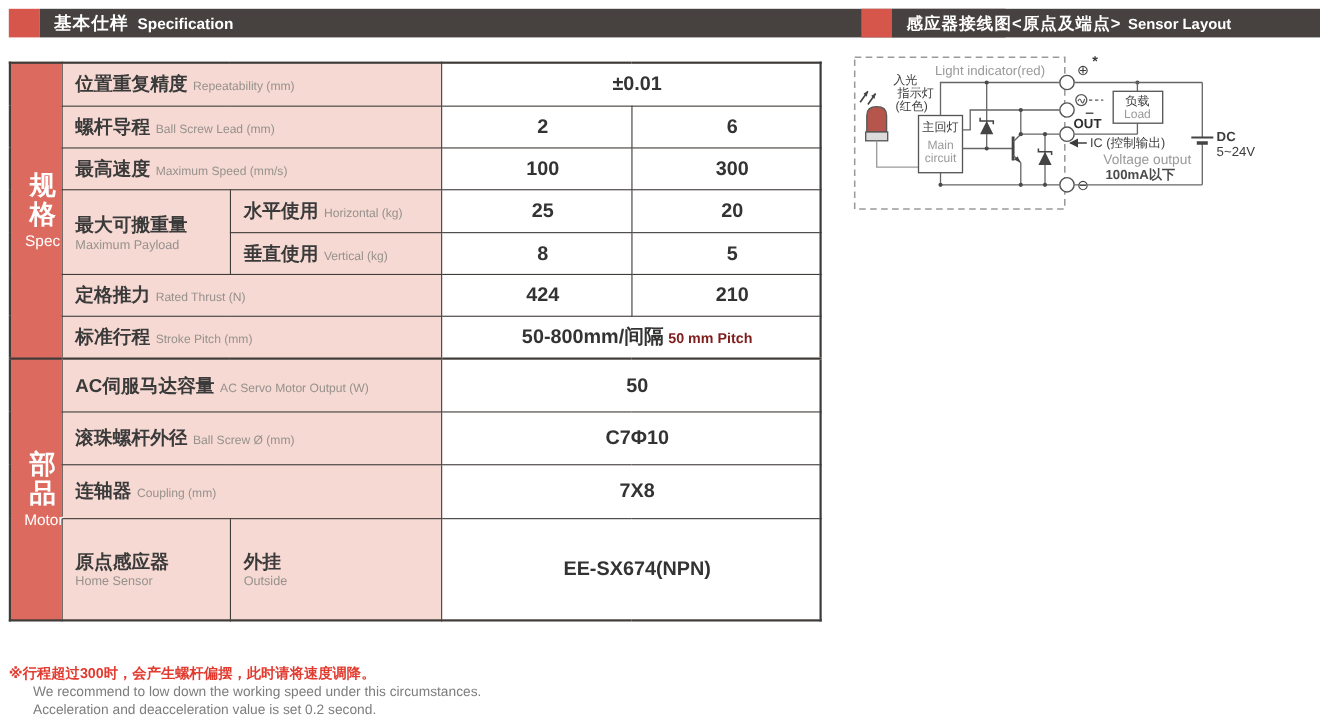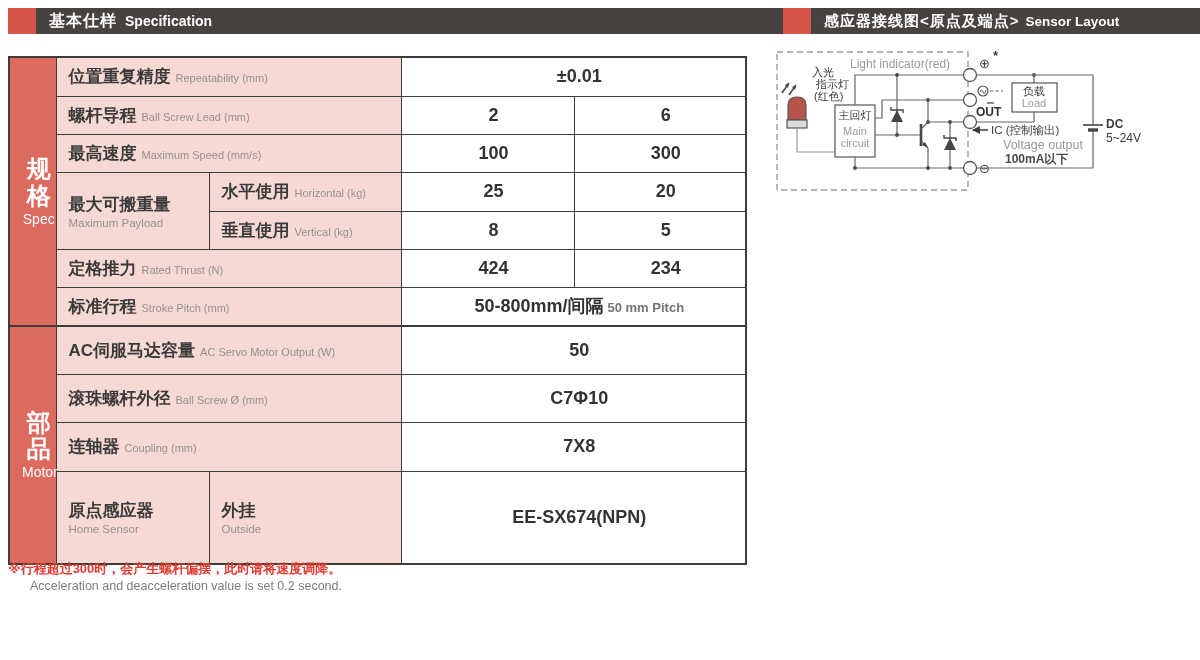"234" td.val { text: 234 -> 210 }
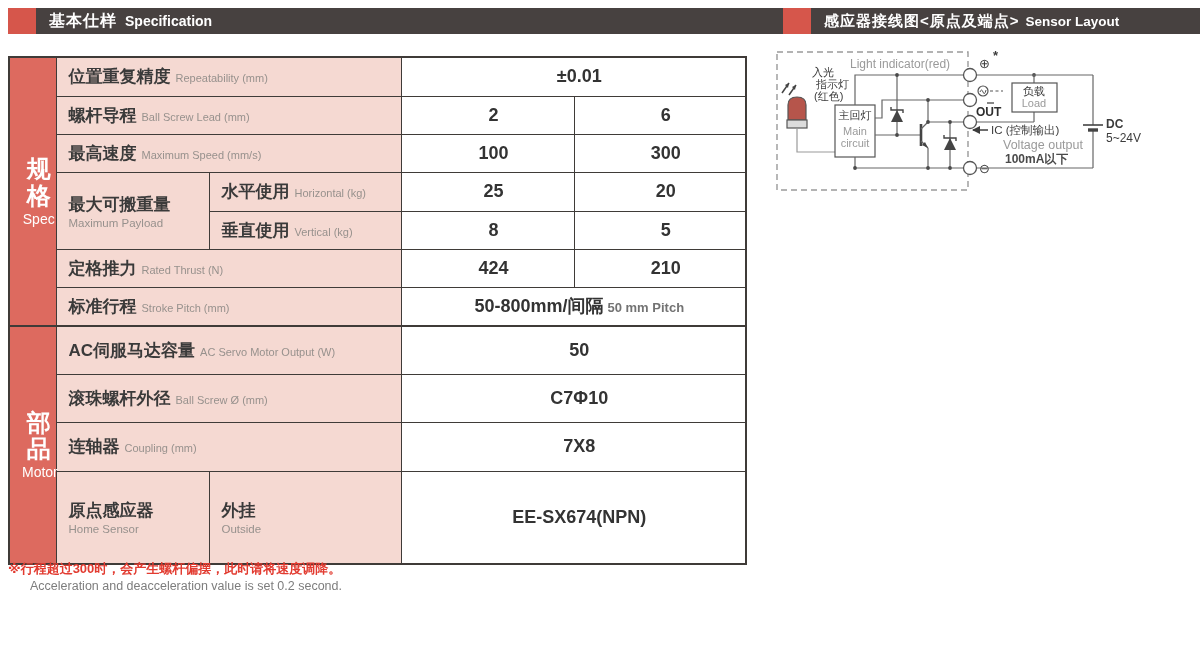"50 mm Pitch" .val-sub { color: #737373 -> #7f1d1d }
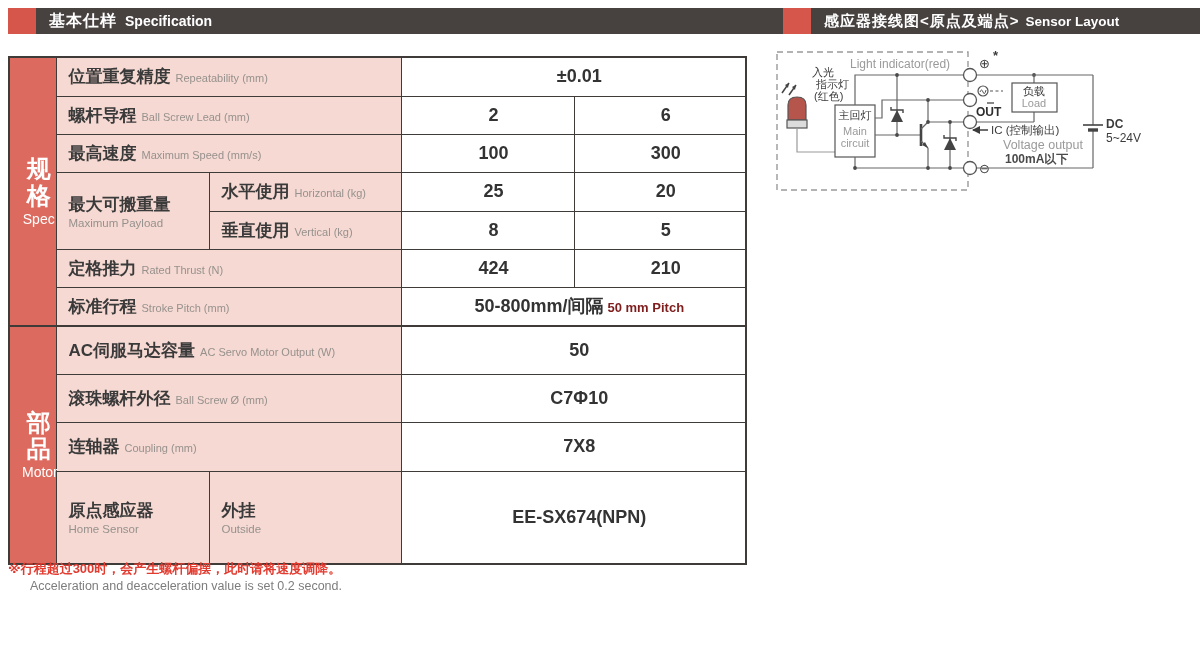"※行程超过300时，会产生螺杆偏摆，此时请将速度调降。" .footnotes { top: 560px -> 603px }
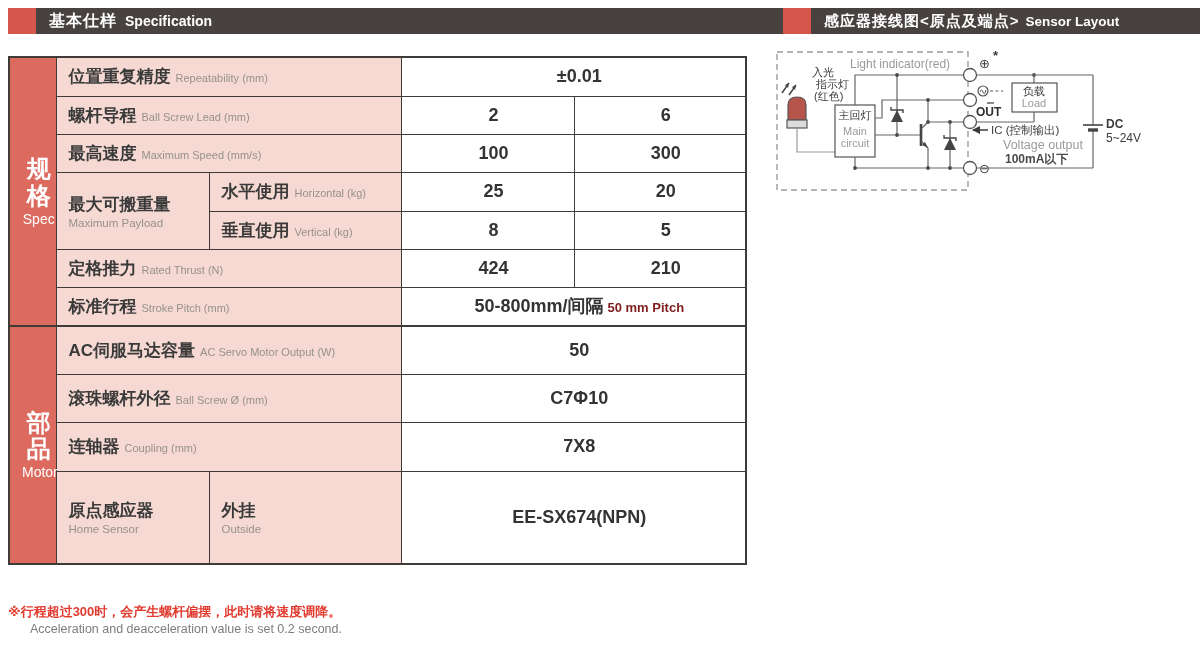"We recommend to low down" div.fn-gray { html: none -> <div>We recommend to low down the working speed under this circumstances.</div> }
